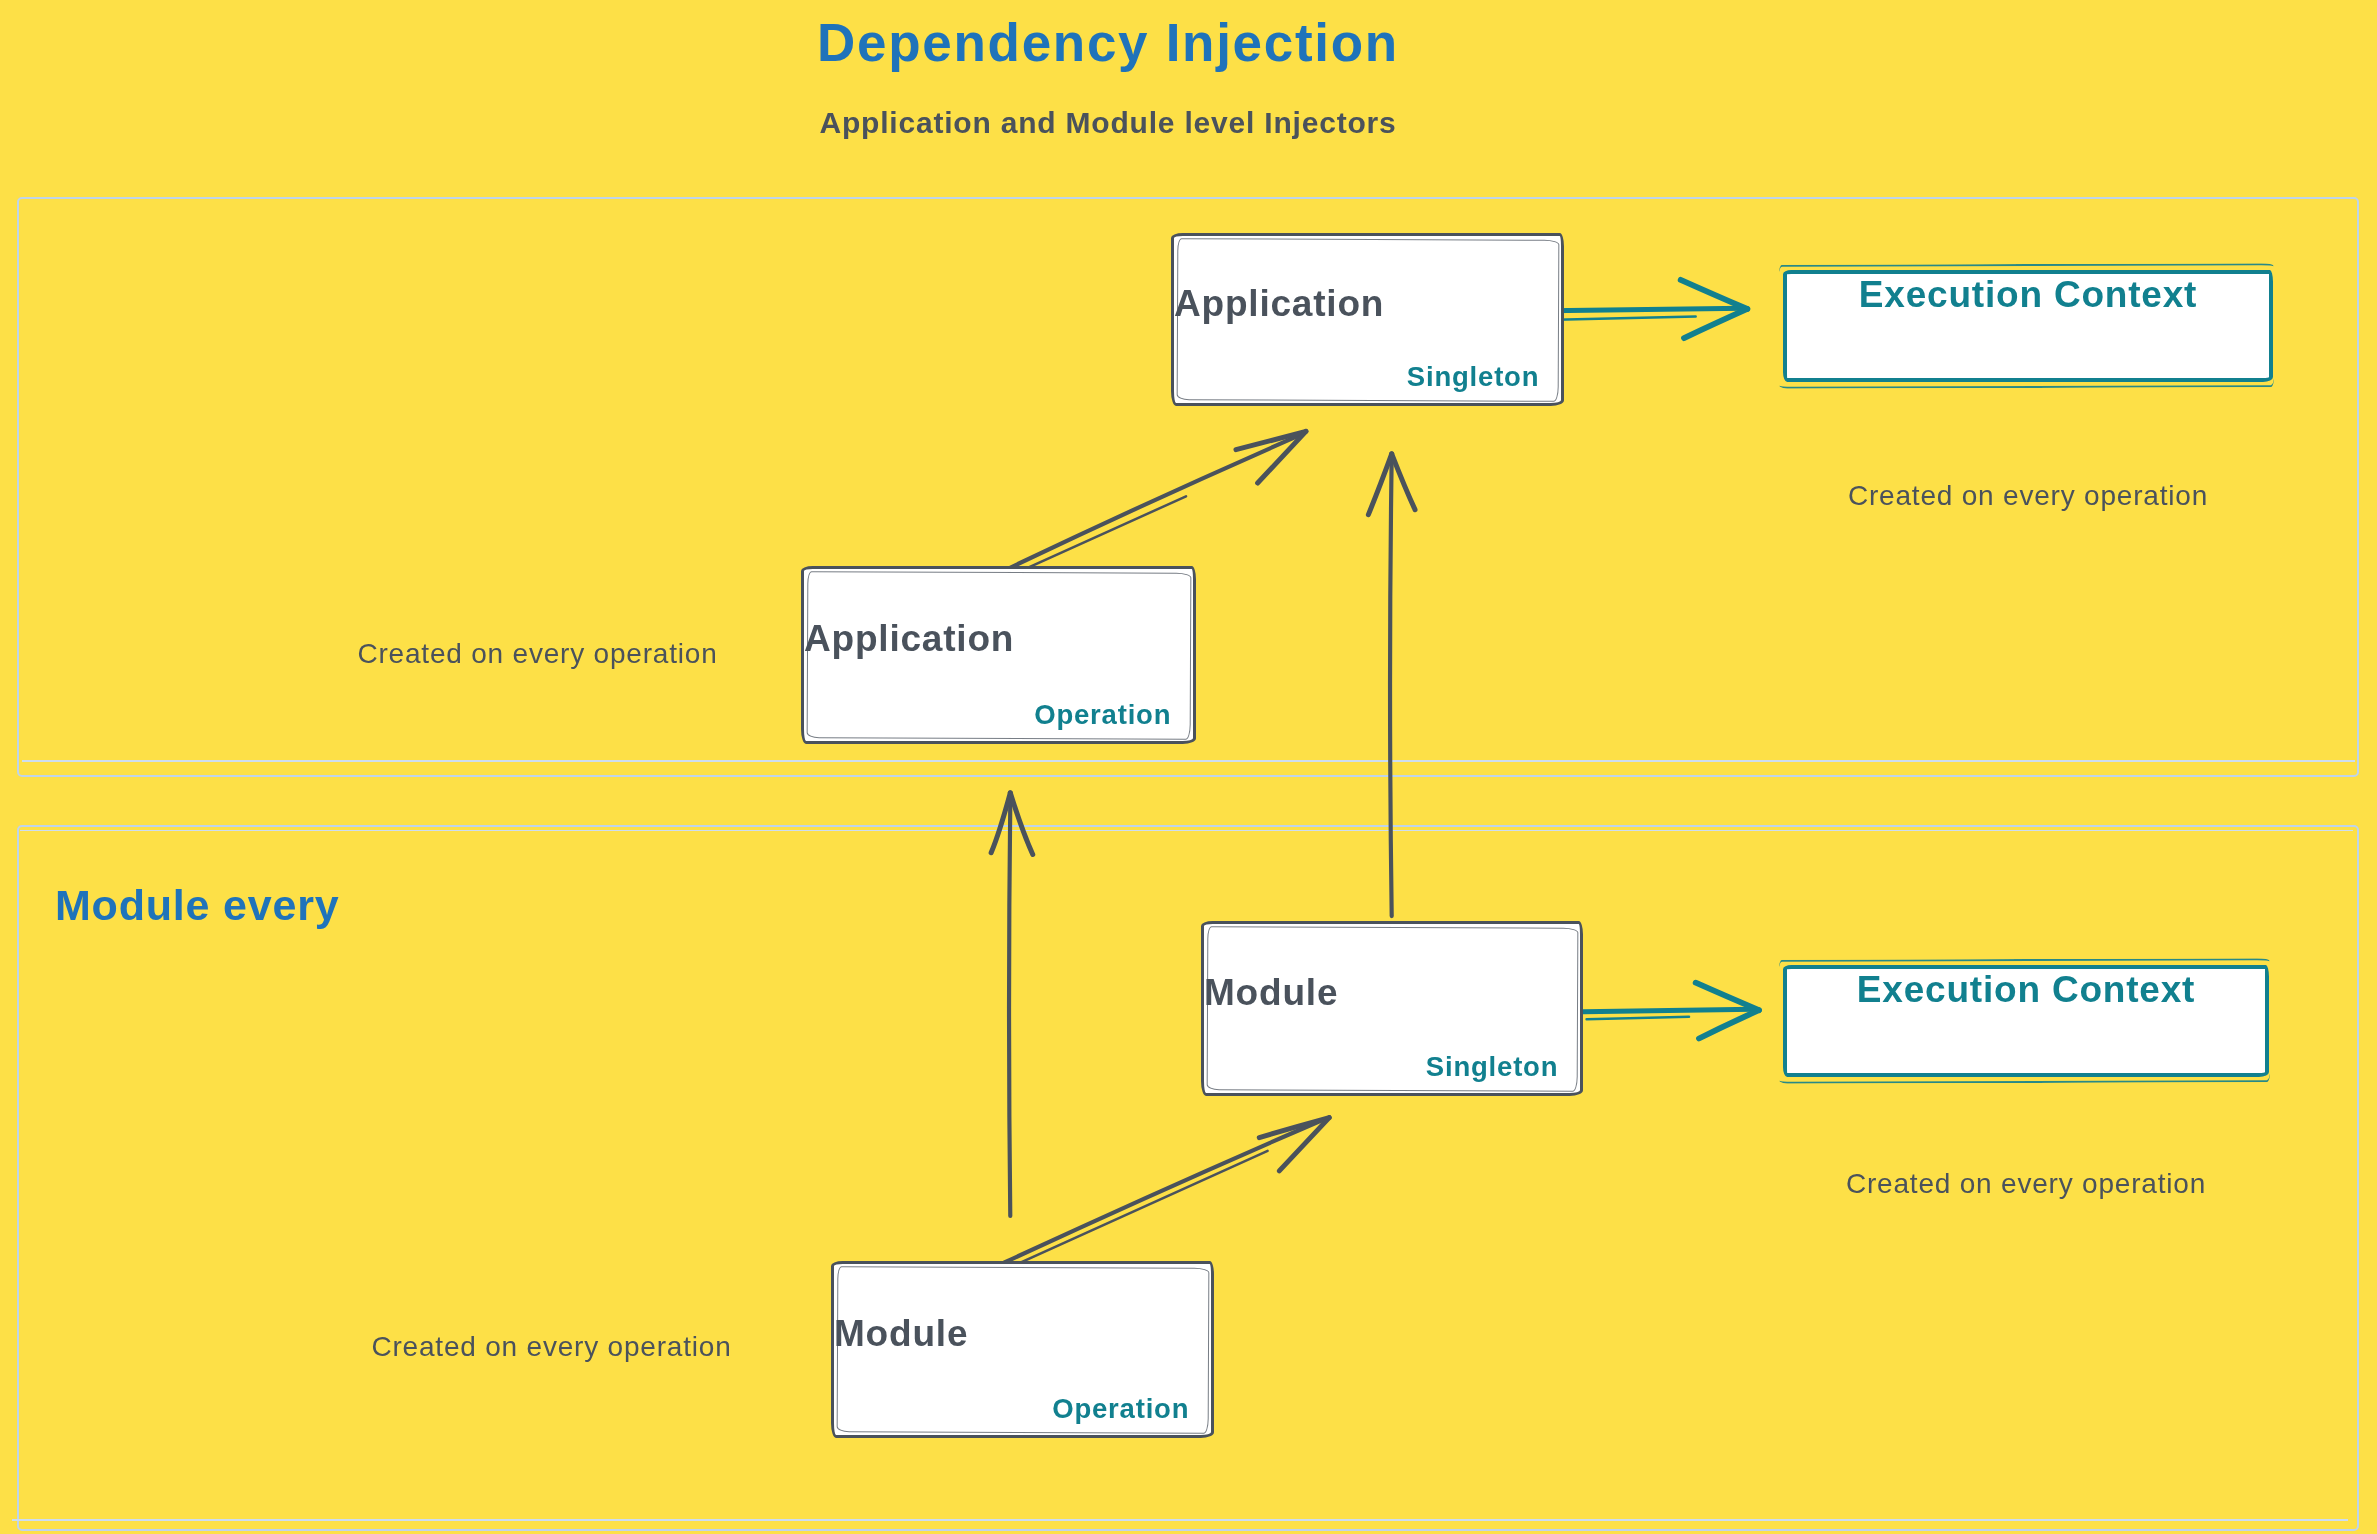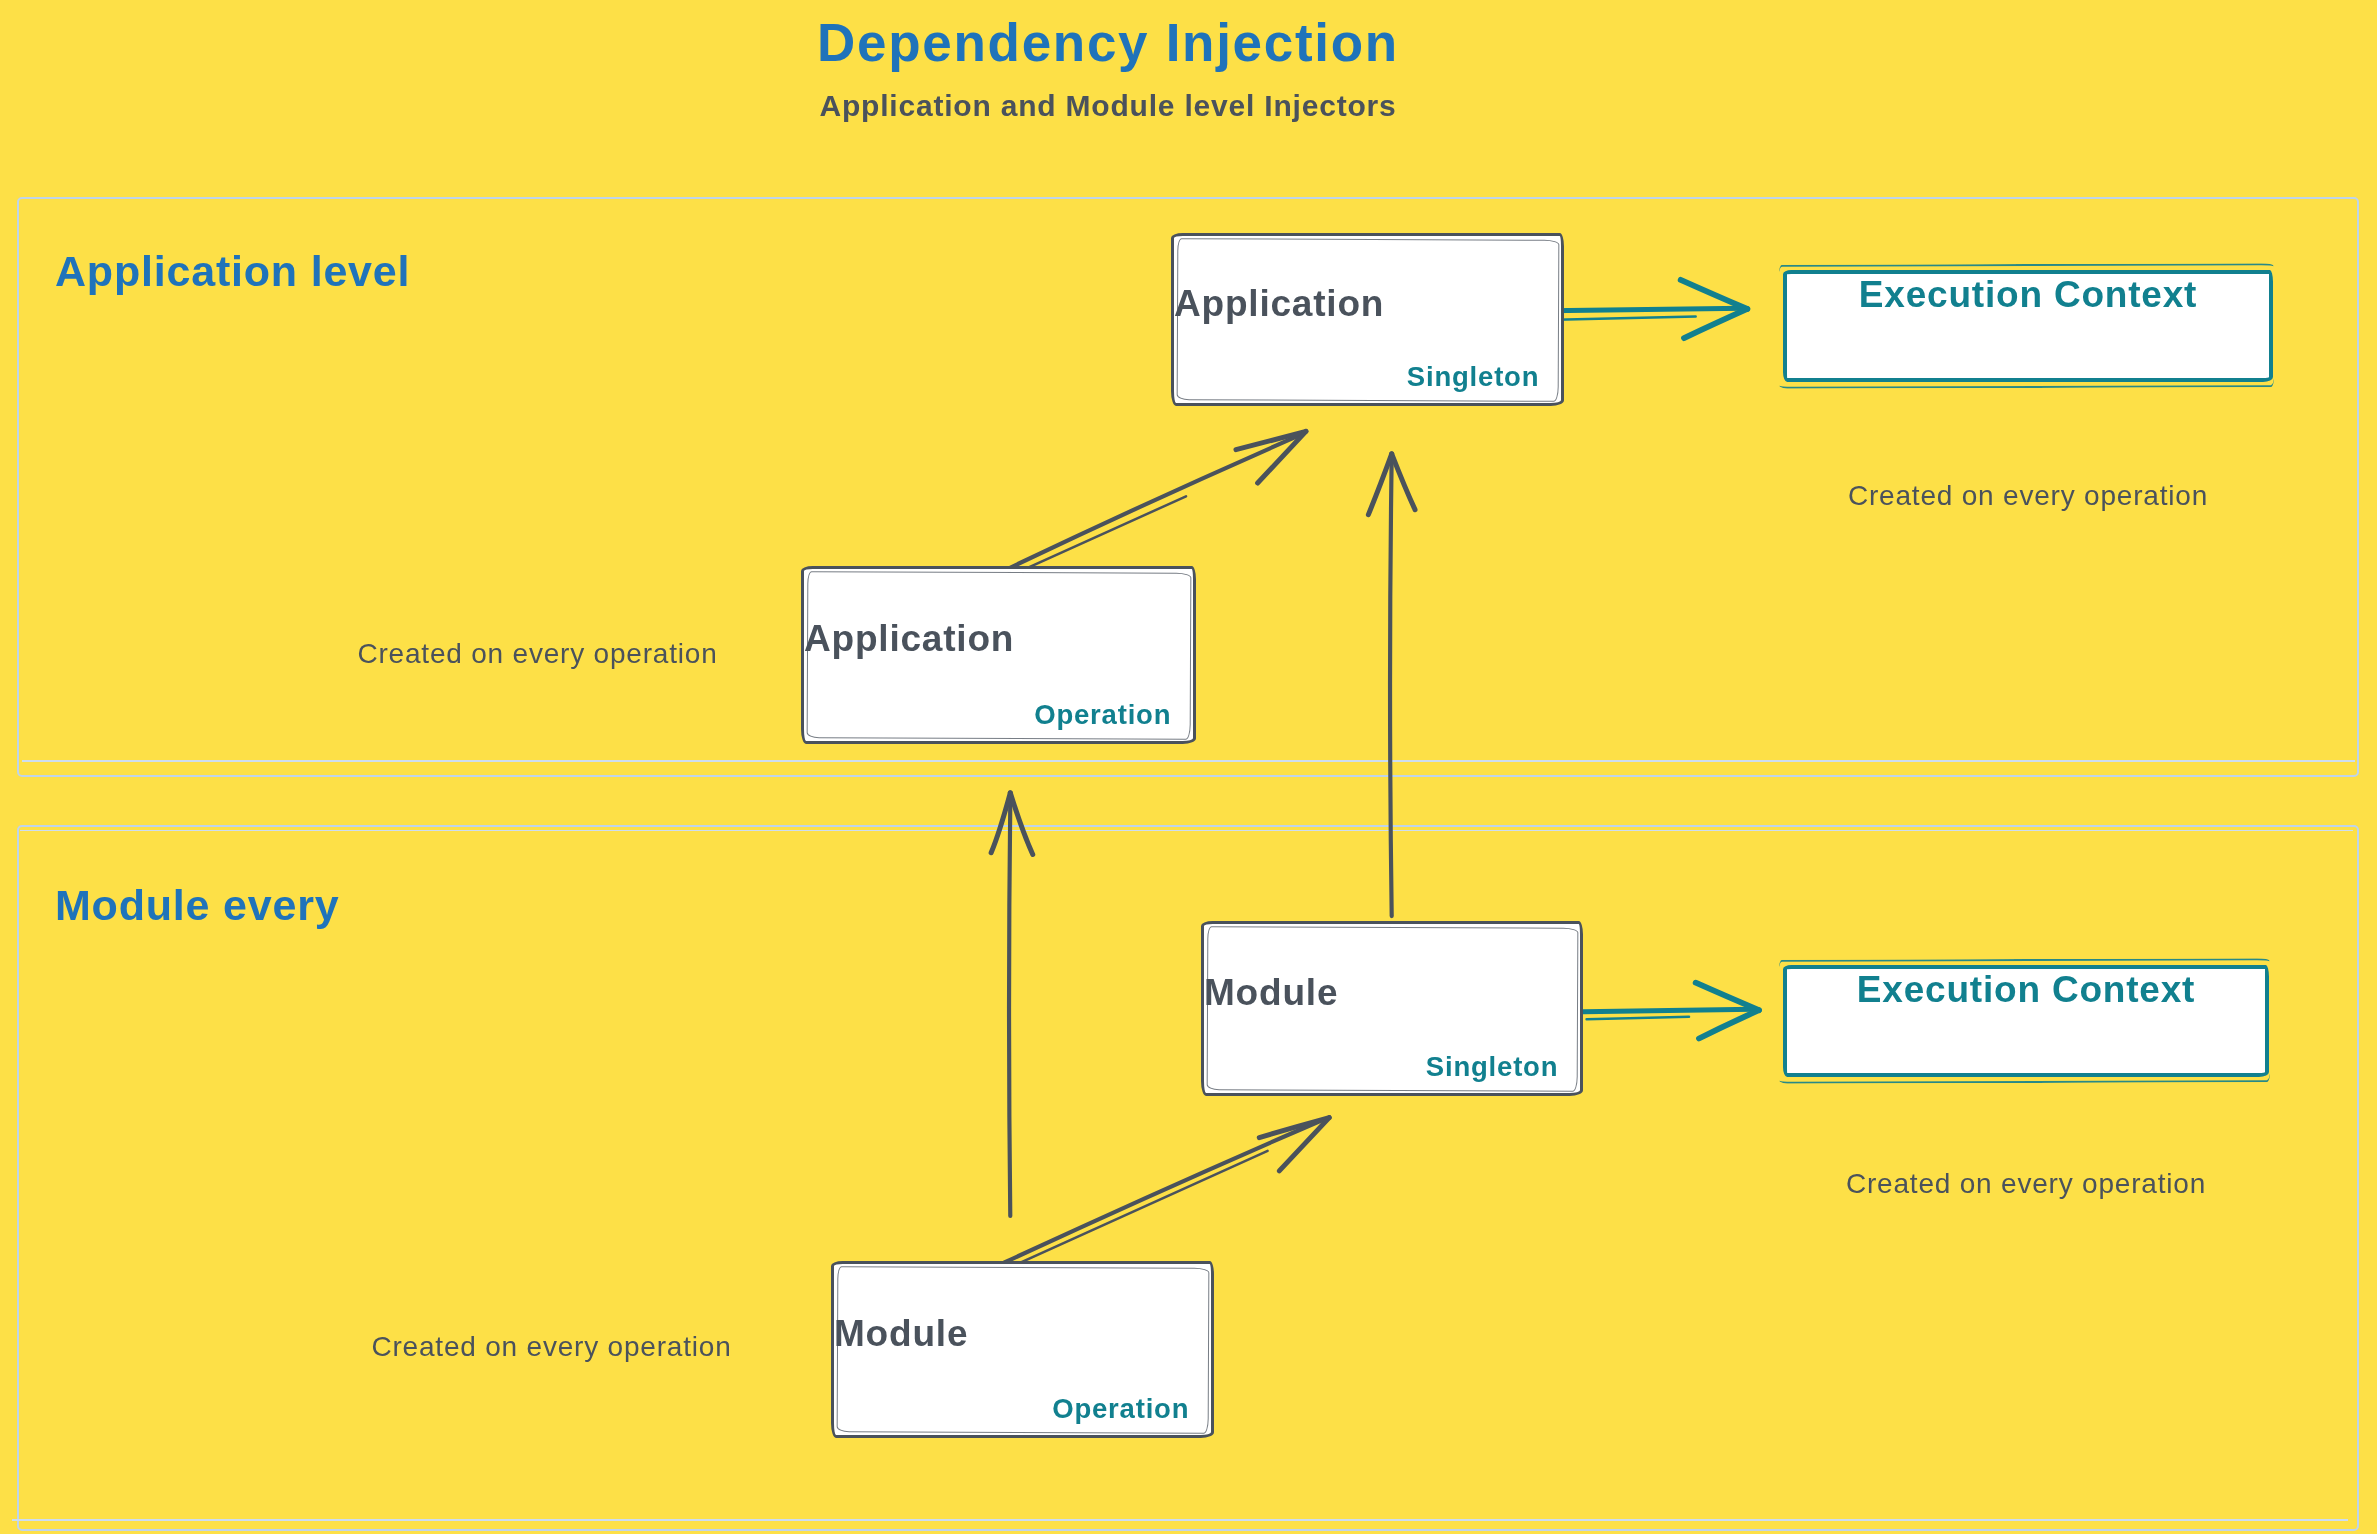"Application and Module level Injectors" .subtitle { margin-top: 16px -> 33px }
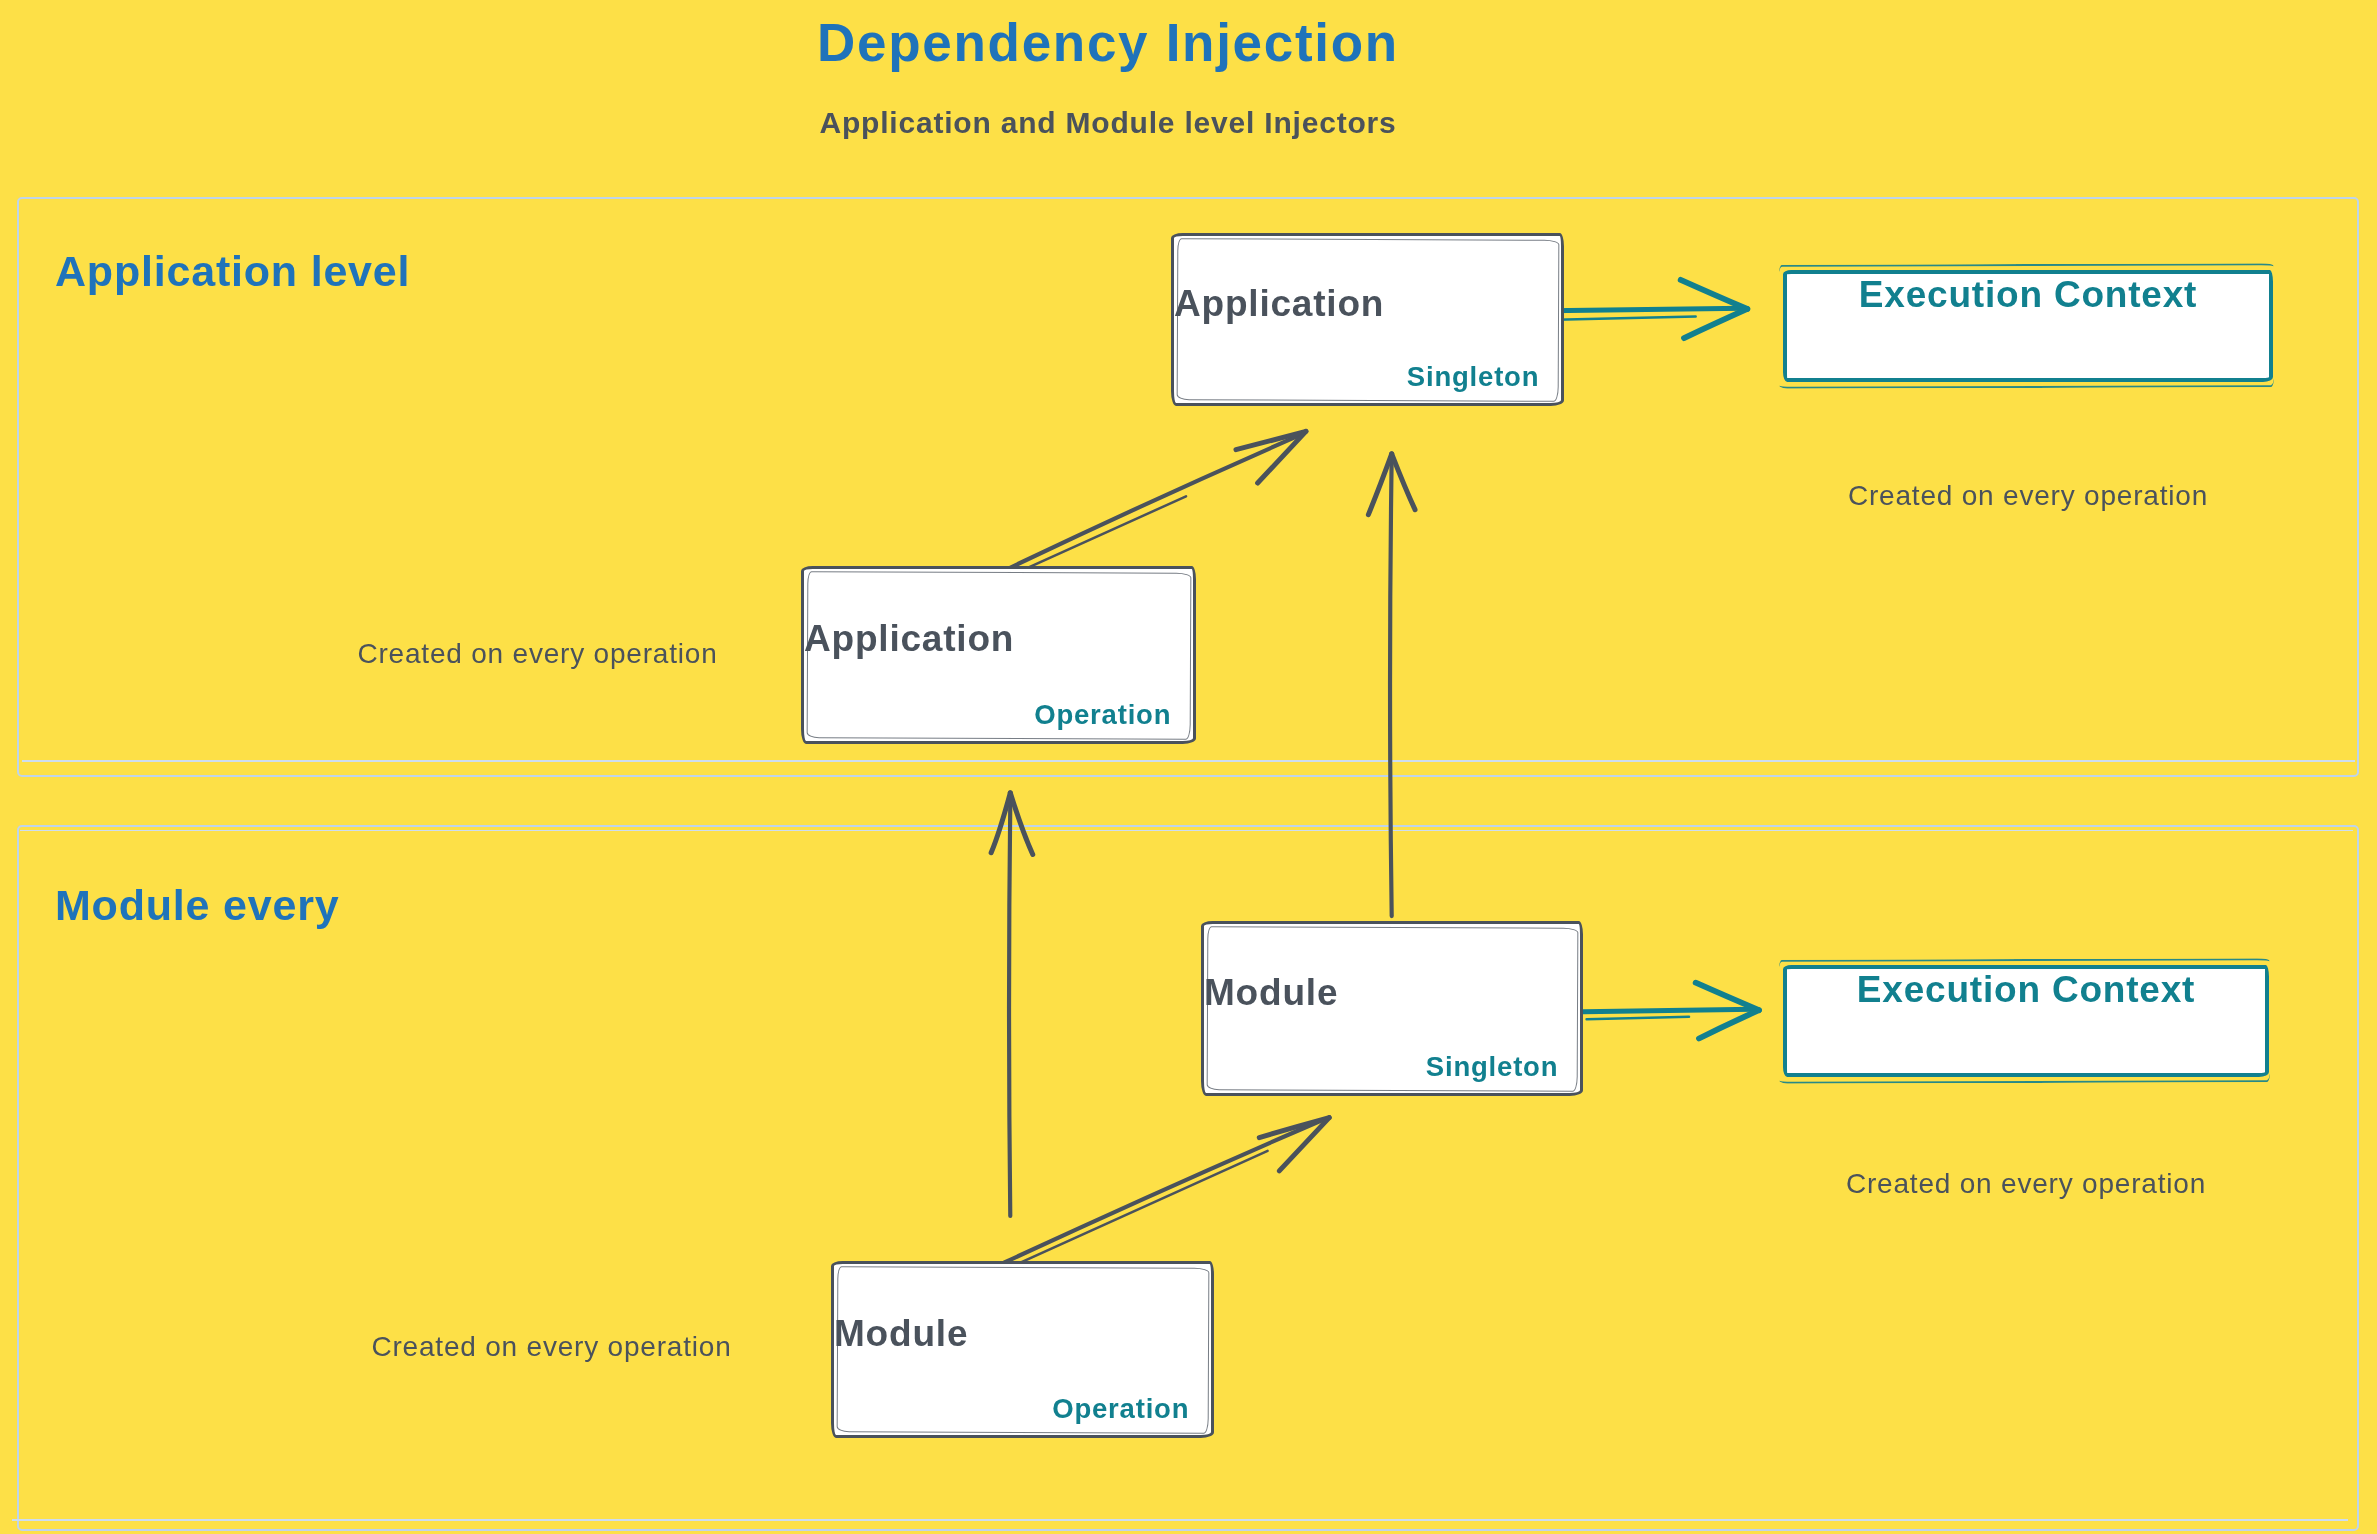"Application level" div.level-label { html: <div>Application level</div> -> none }
